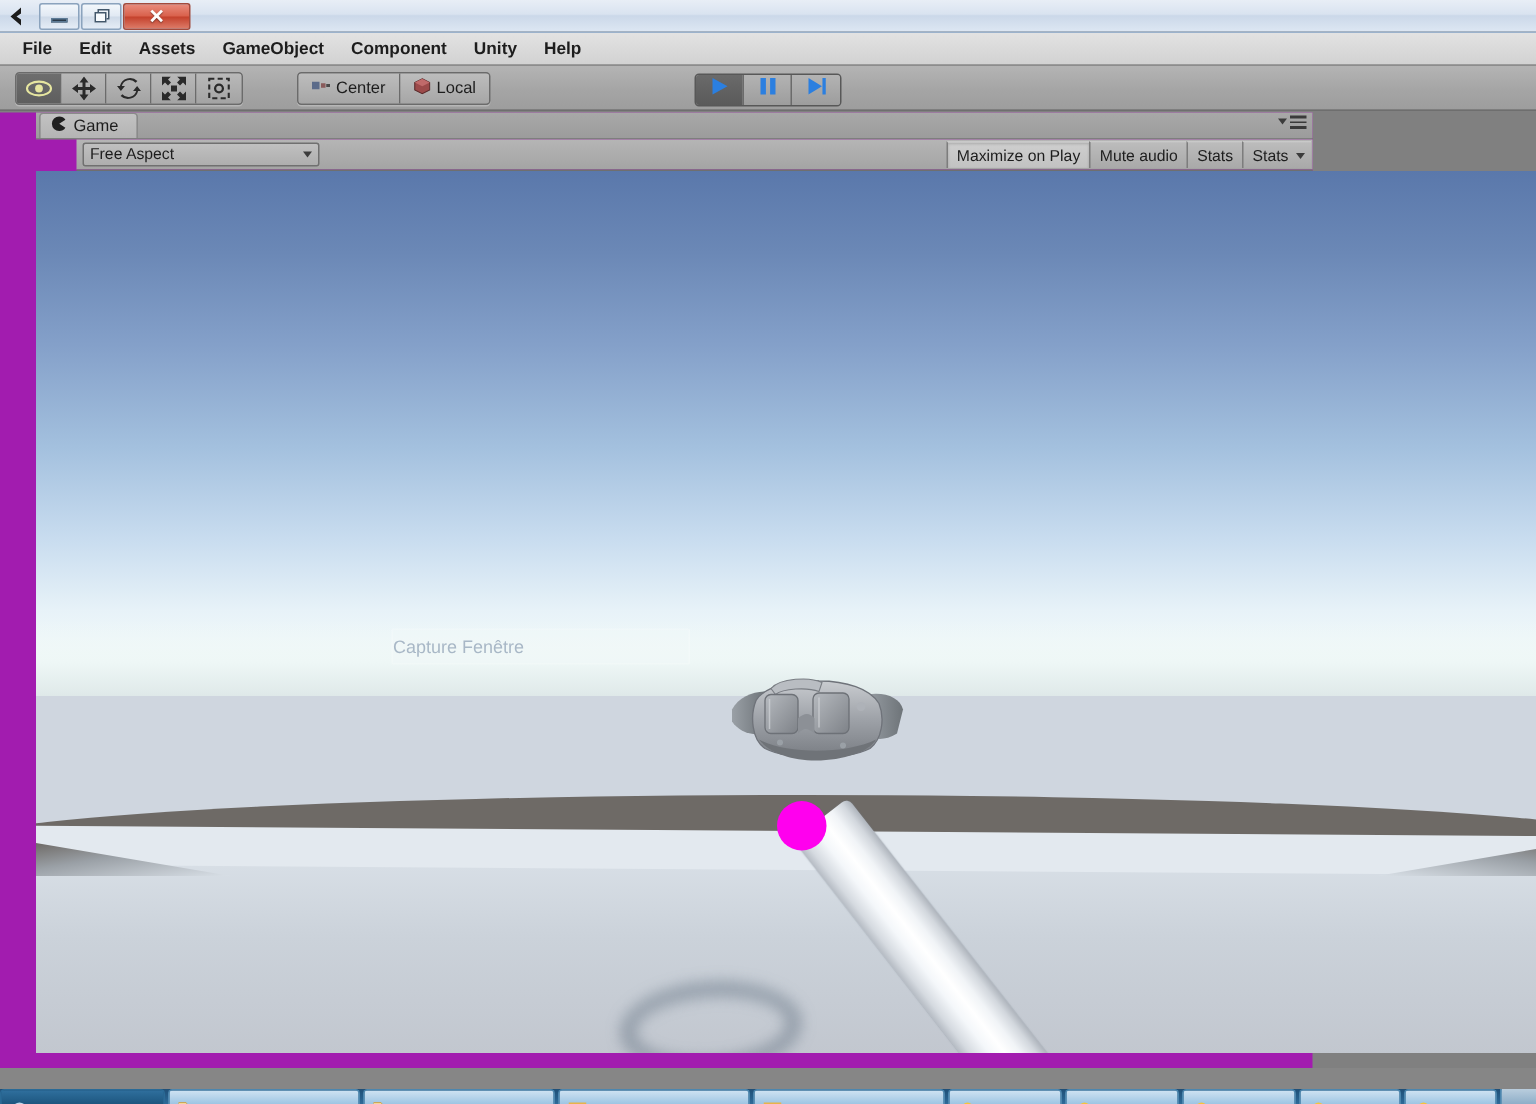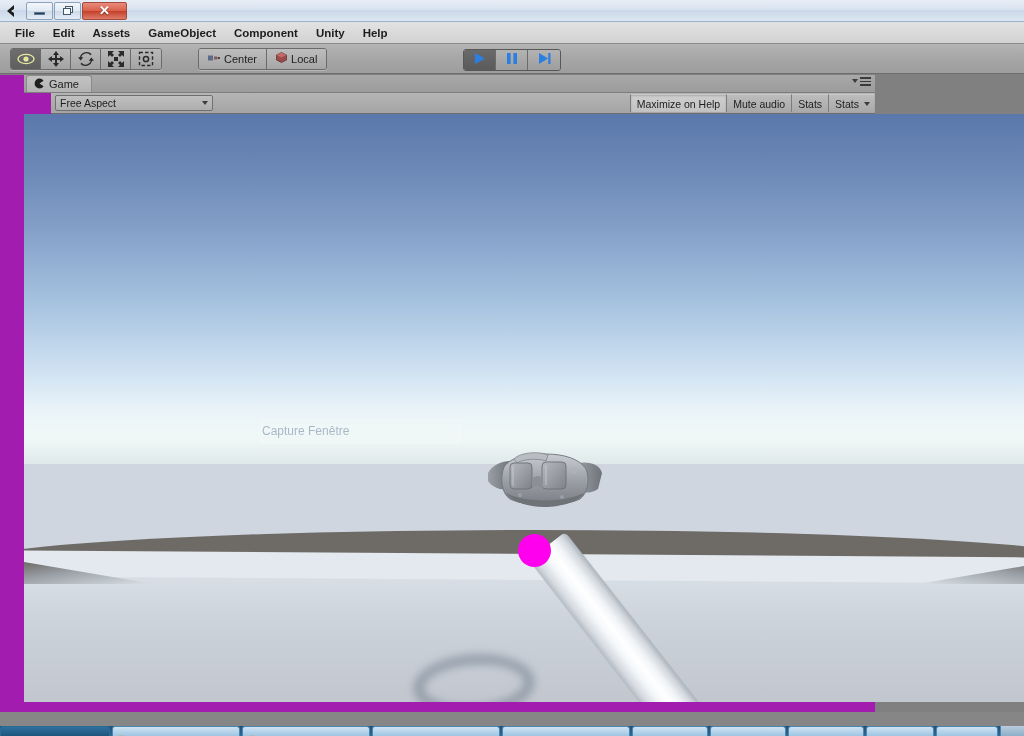"Maximize on Help" span { text: Help -> Play }
